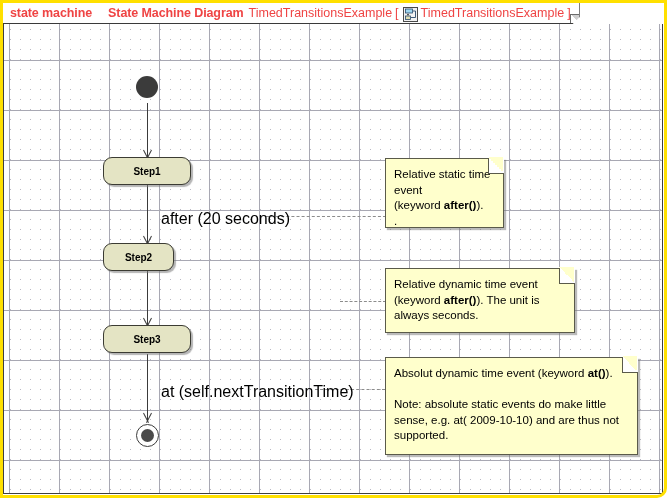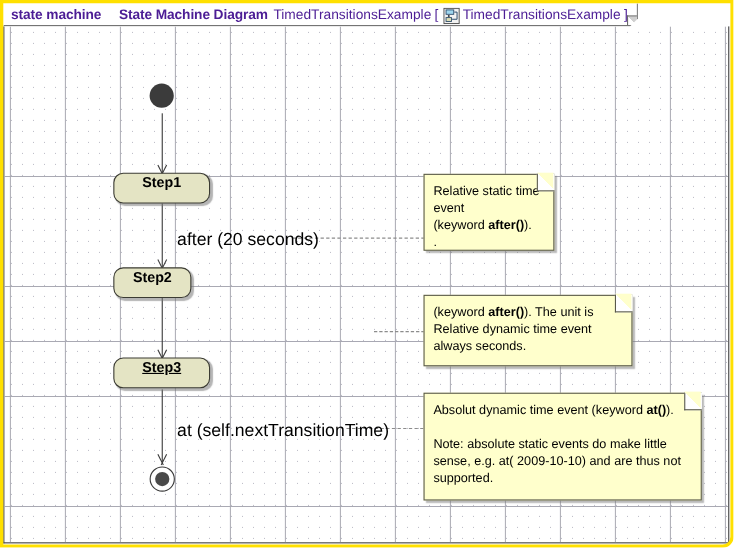"state machine" .header-tab { color: #4c1d95 -> #ef4444 }
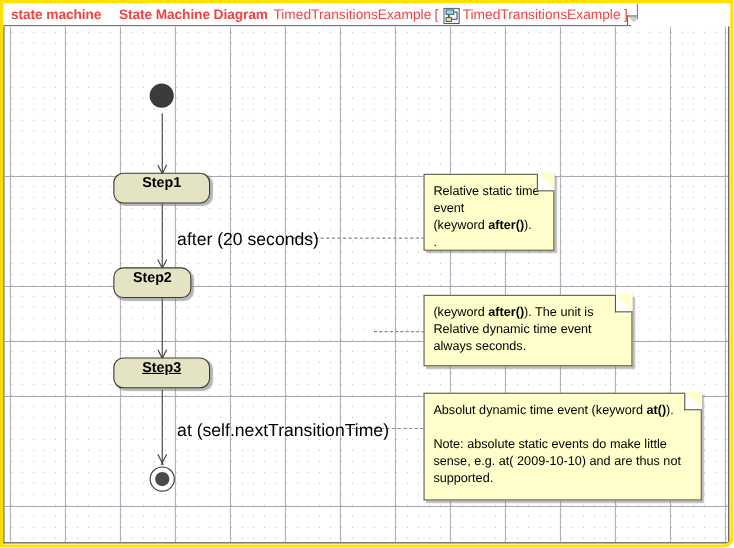"Step1" .state-box { align-items: none -> center; font-size: 13px -> 10px }
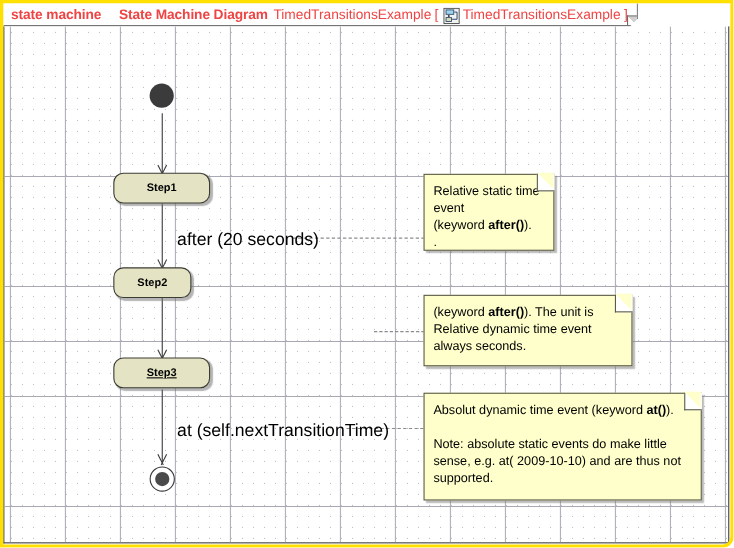"(keyword after()). The unit is" p { order: before "Relative dynamic time event" -> after "Relative dynamic time event" }
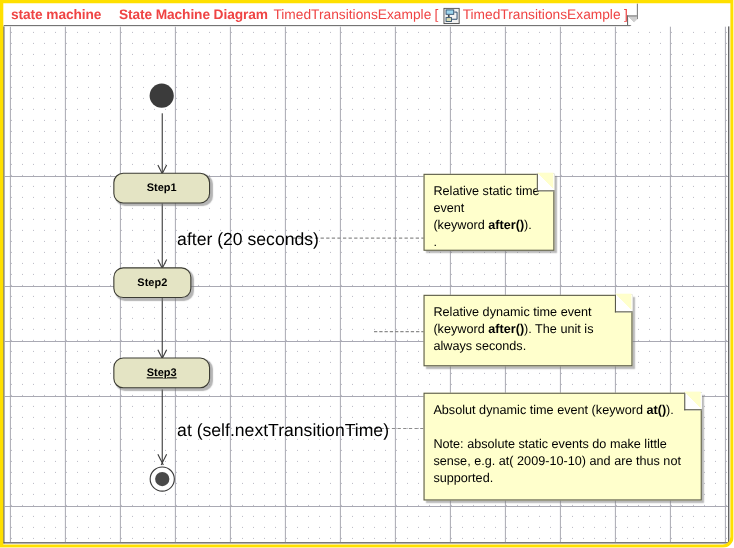"Step3" div.state-box { text-decoration: underline -> none }
